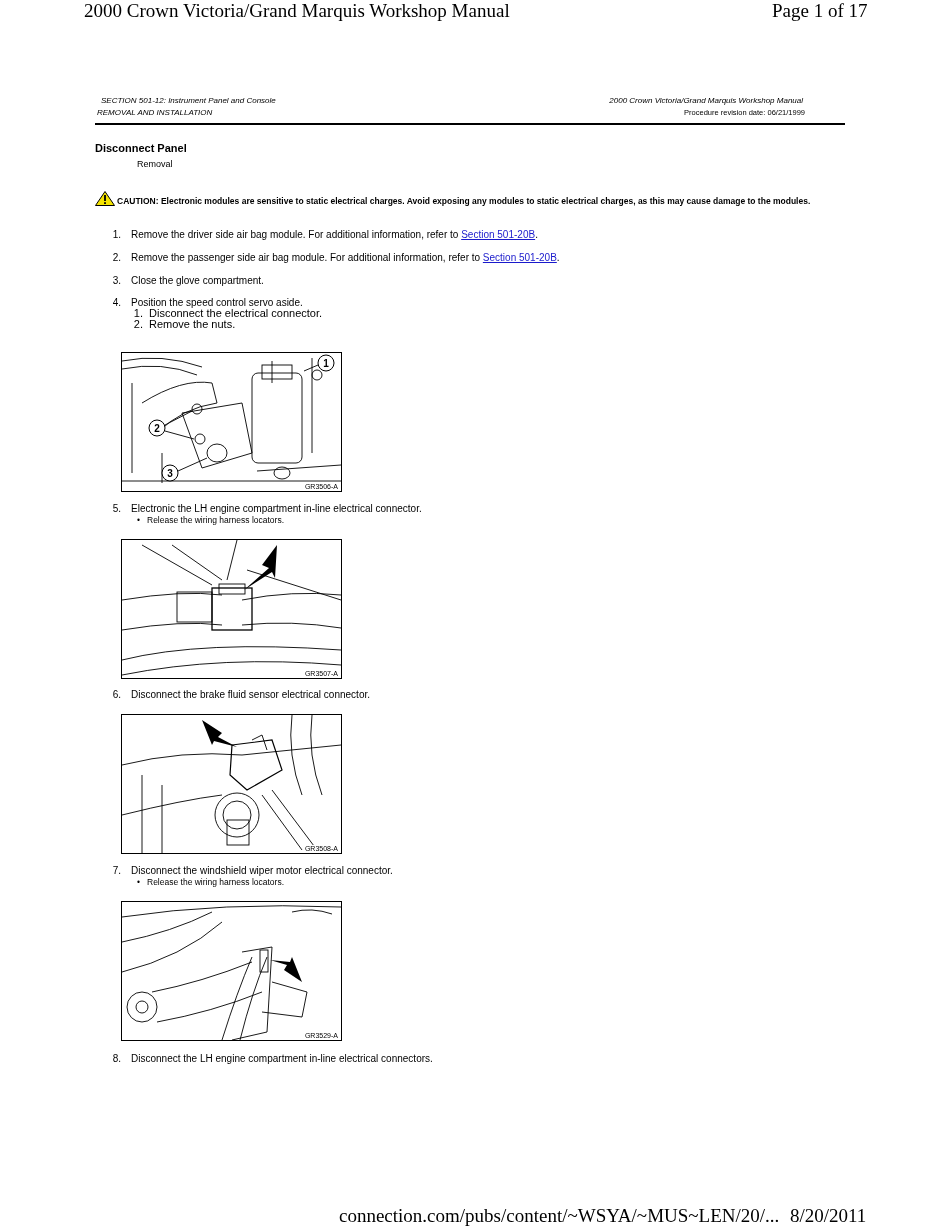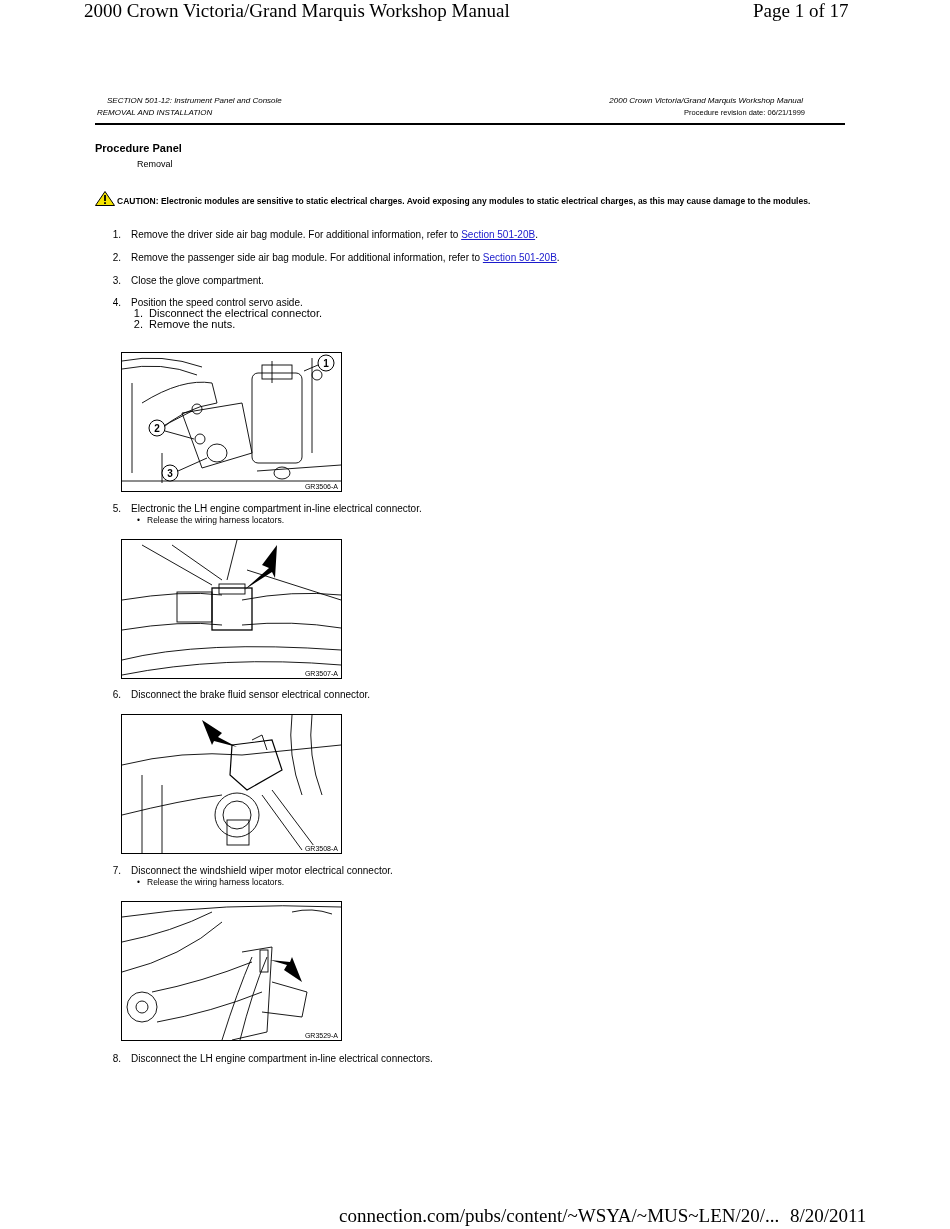"Page 1 of 17" .print-header .page { left: 753px -> 772px }
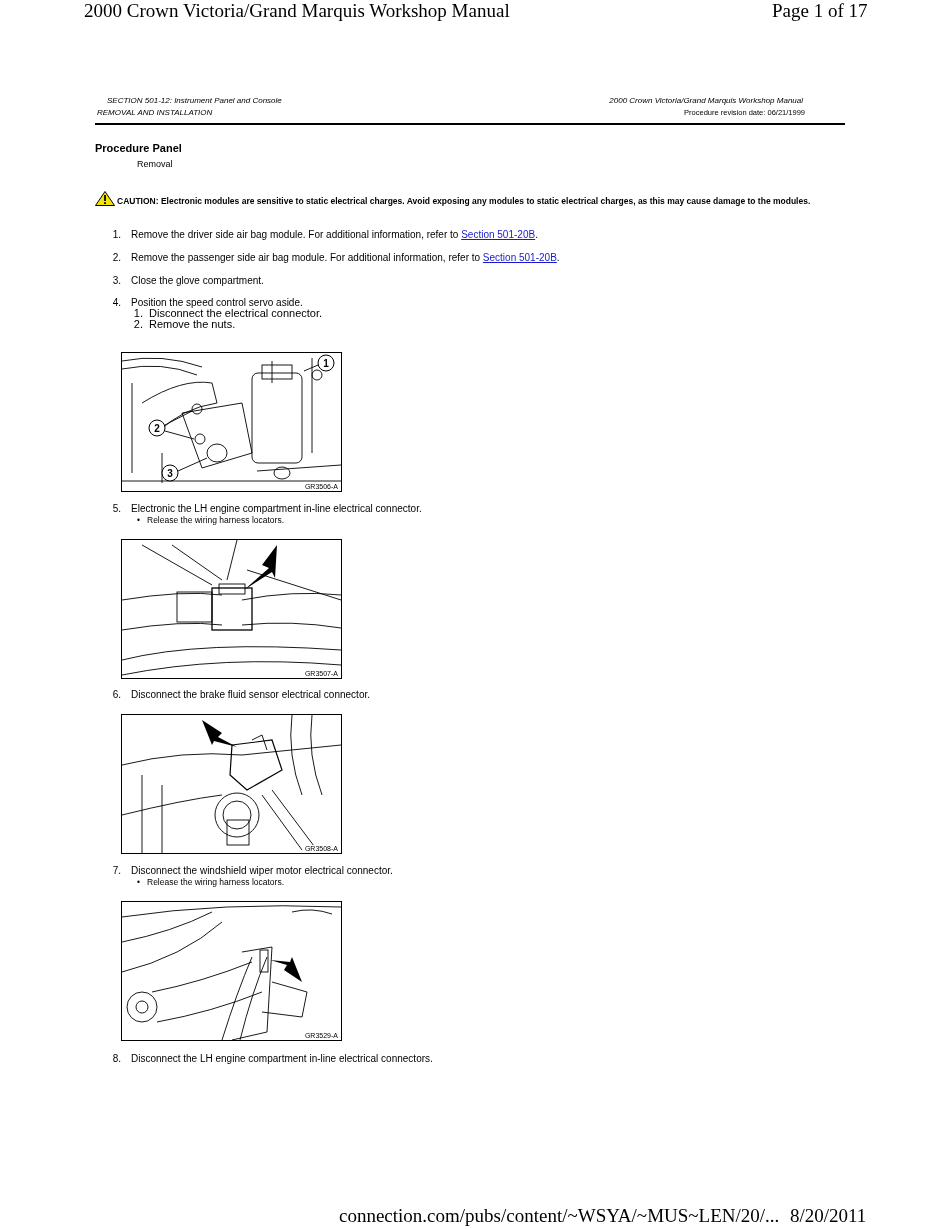"SECTION 501-12: Instrument Panel and" .doc-header .l1 { left: 12px -> 6px }
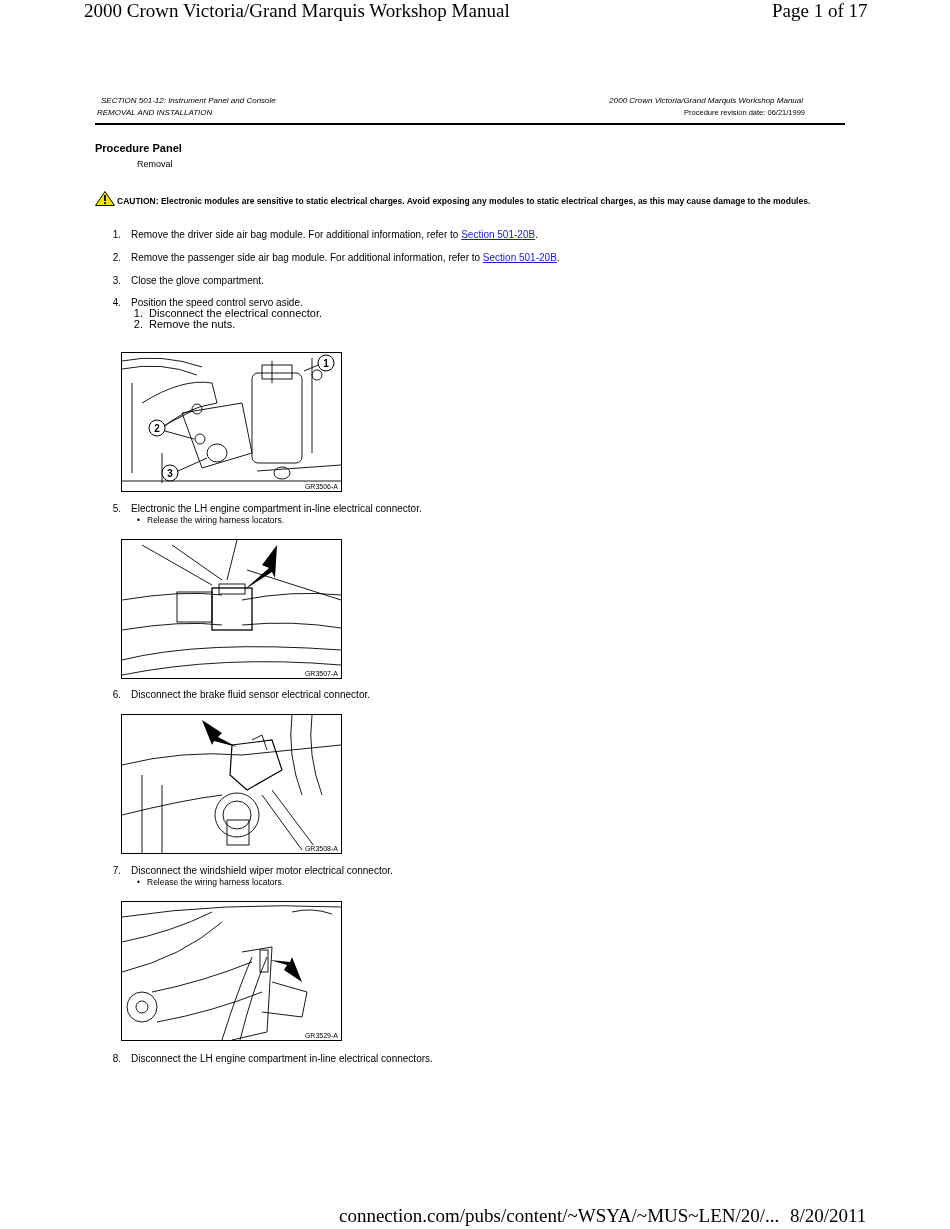"Procedure Panel" div.h-title { text: Procedure -> Disconnect }
